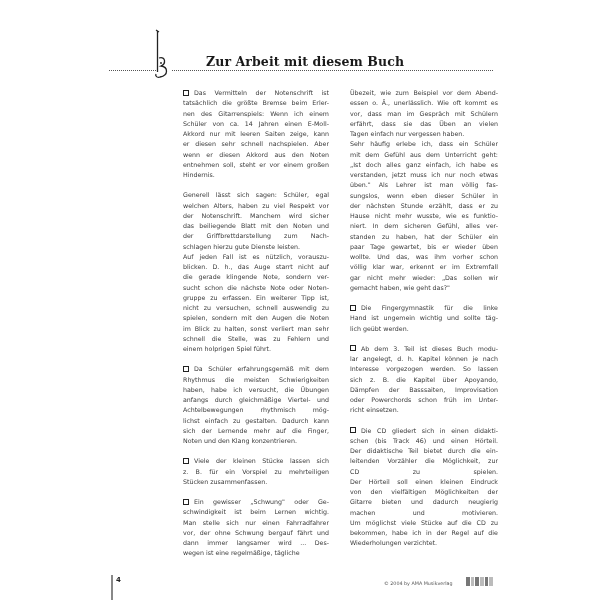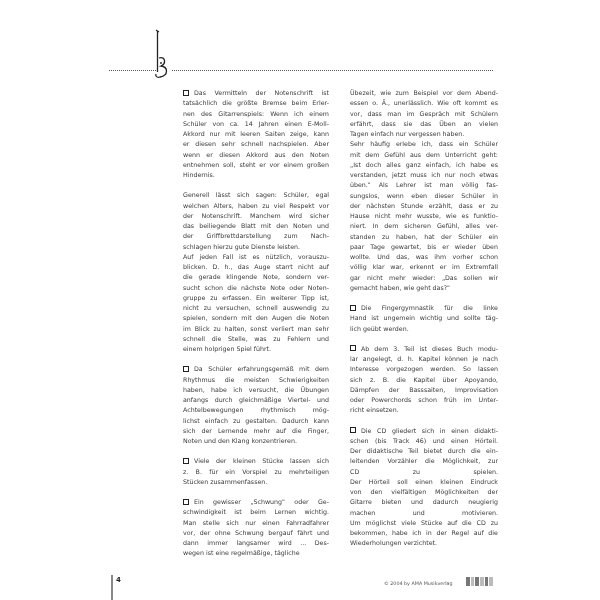"Zur Arbeit mit diesem Buch" div.page-title { html: none -> <div>Zur Arbeit mit diesem Buch</div> }
